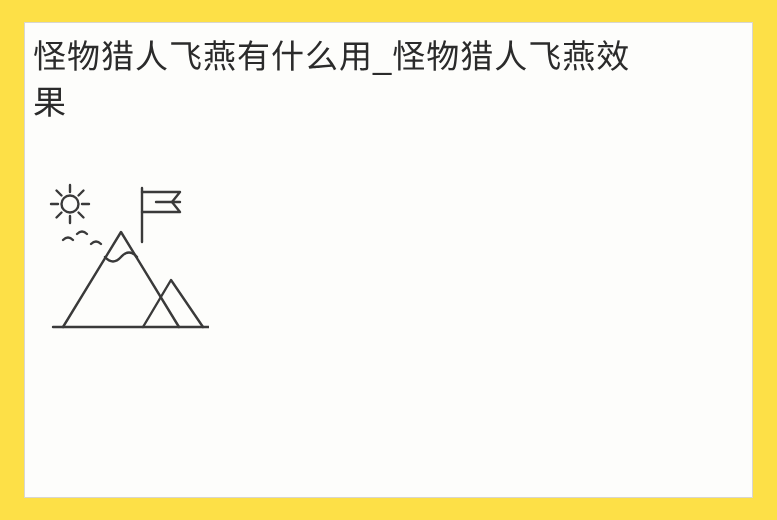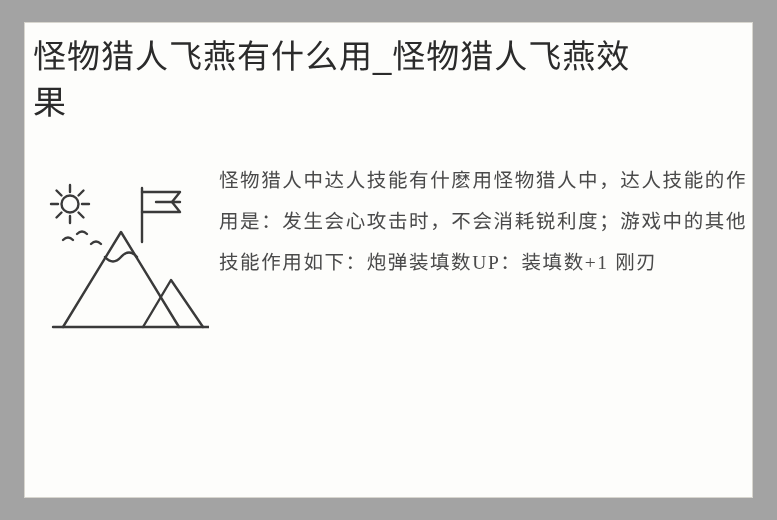"怪物猎人飞燕有什么用_怪物猎人飞燕效果" .page { background: #a3a3a3 -> #fde047 }
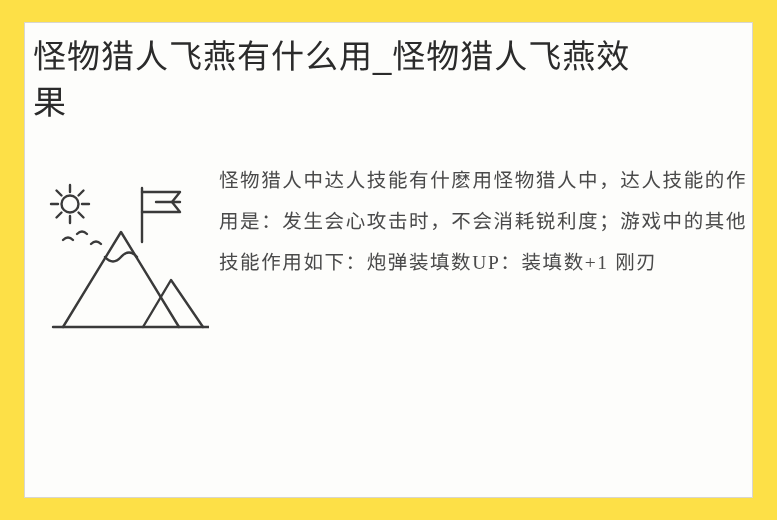"怪物猎人中达人技能有什麽用怪物猎人中，达人技能的作用是：发生会心攻击时，不会消耗" div.body-text { html: <div>怪物猎人中达人技能有什麽用怪物猎人中，达人技能的作用是：发生会心攻击时，不会消耗锐利度；游戏中的其他技能作用如下：炮弹装填数UP：装填数+1 刚刃</div> -> none }
